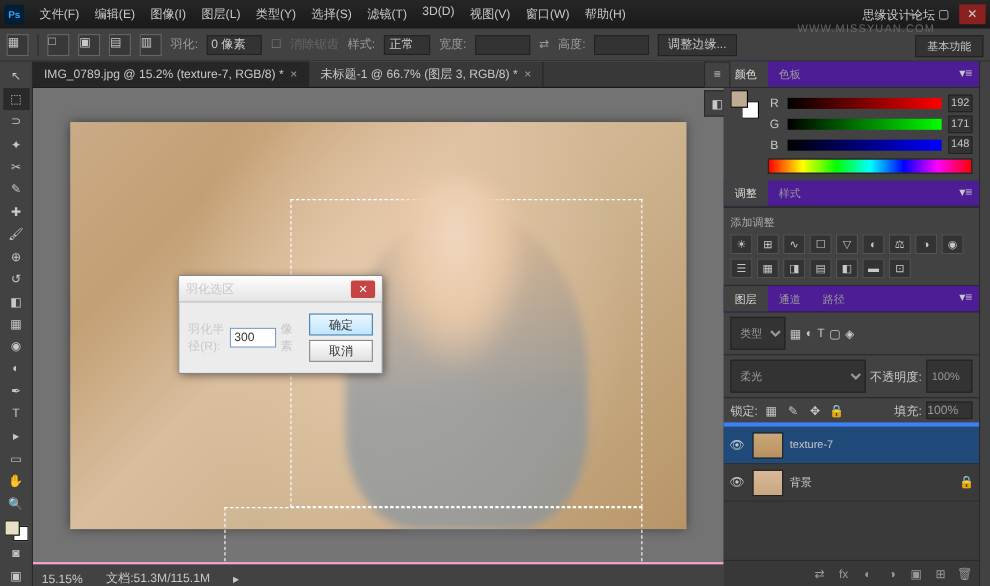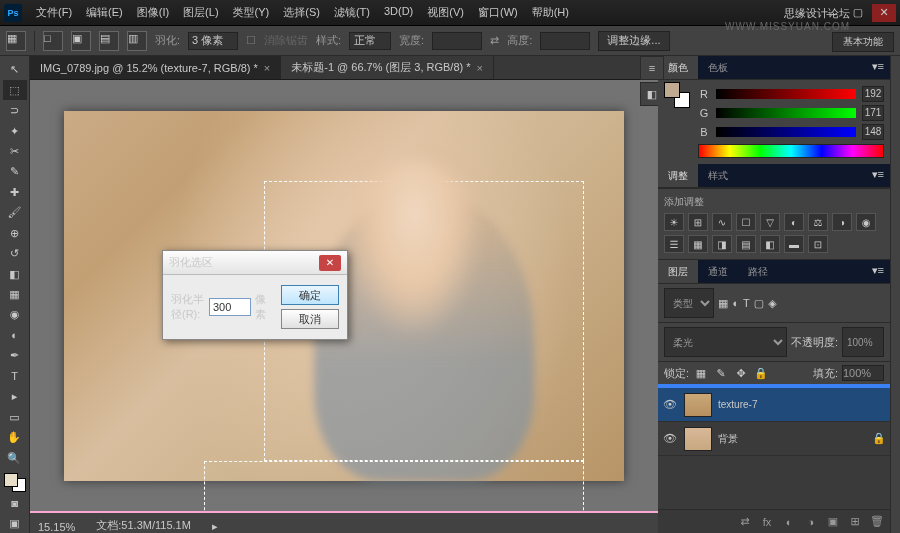"3 像素" span.ob-inp { text: 3 -> 0 }
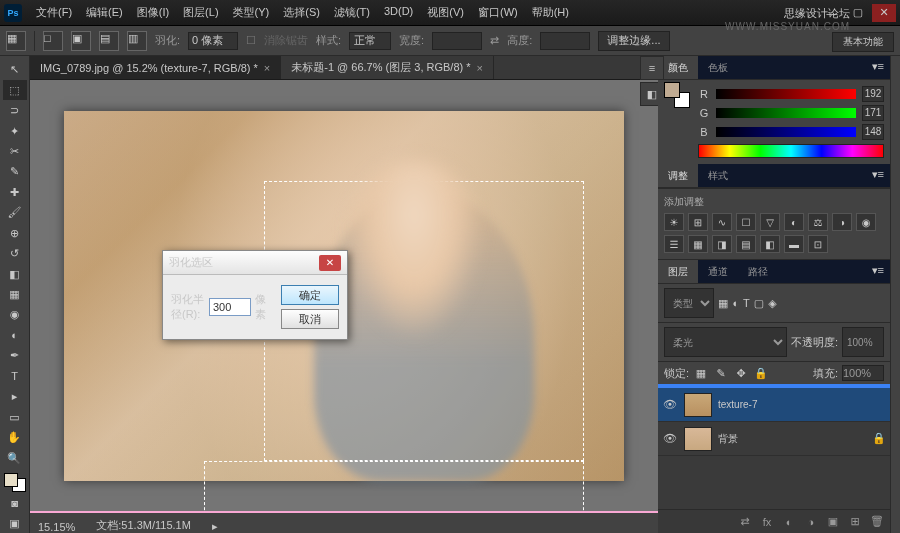"颜色" .pnl-tabs { background: #0f172a -> #4c1d95 }
